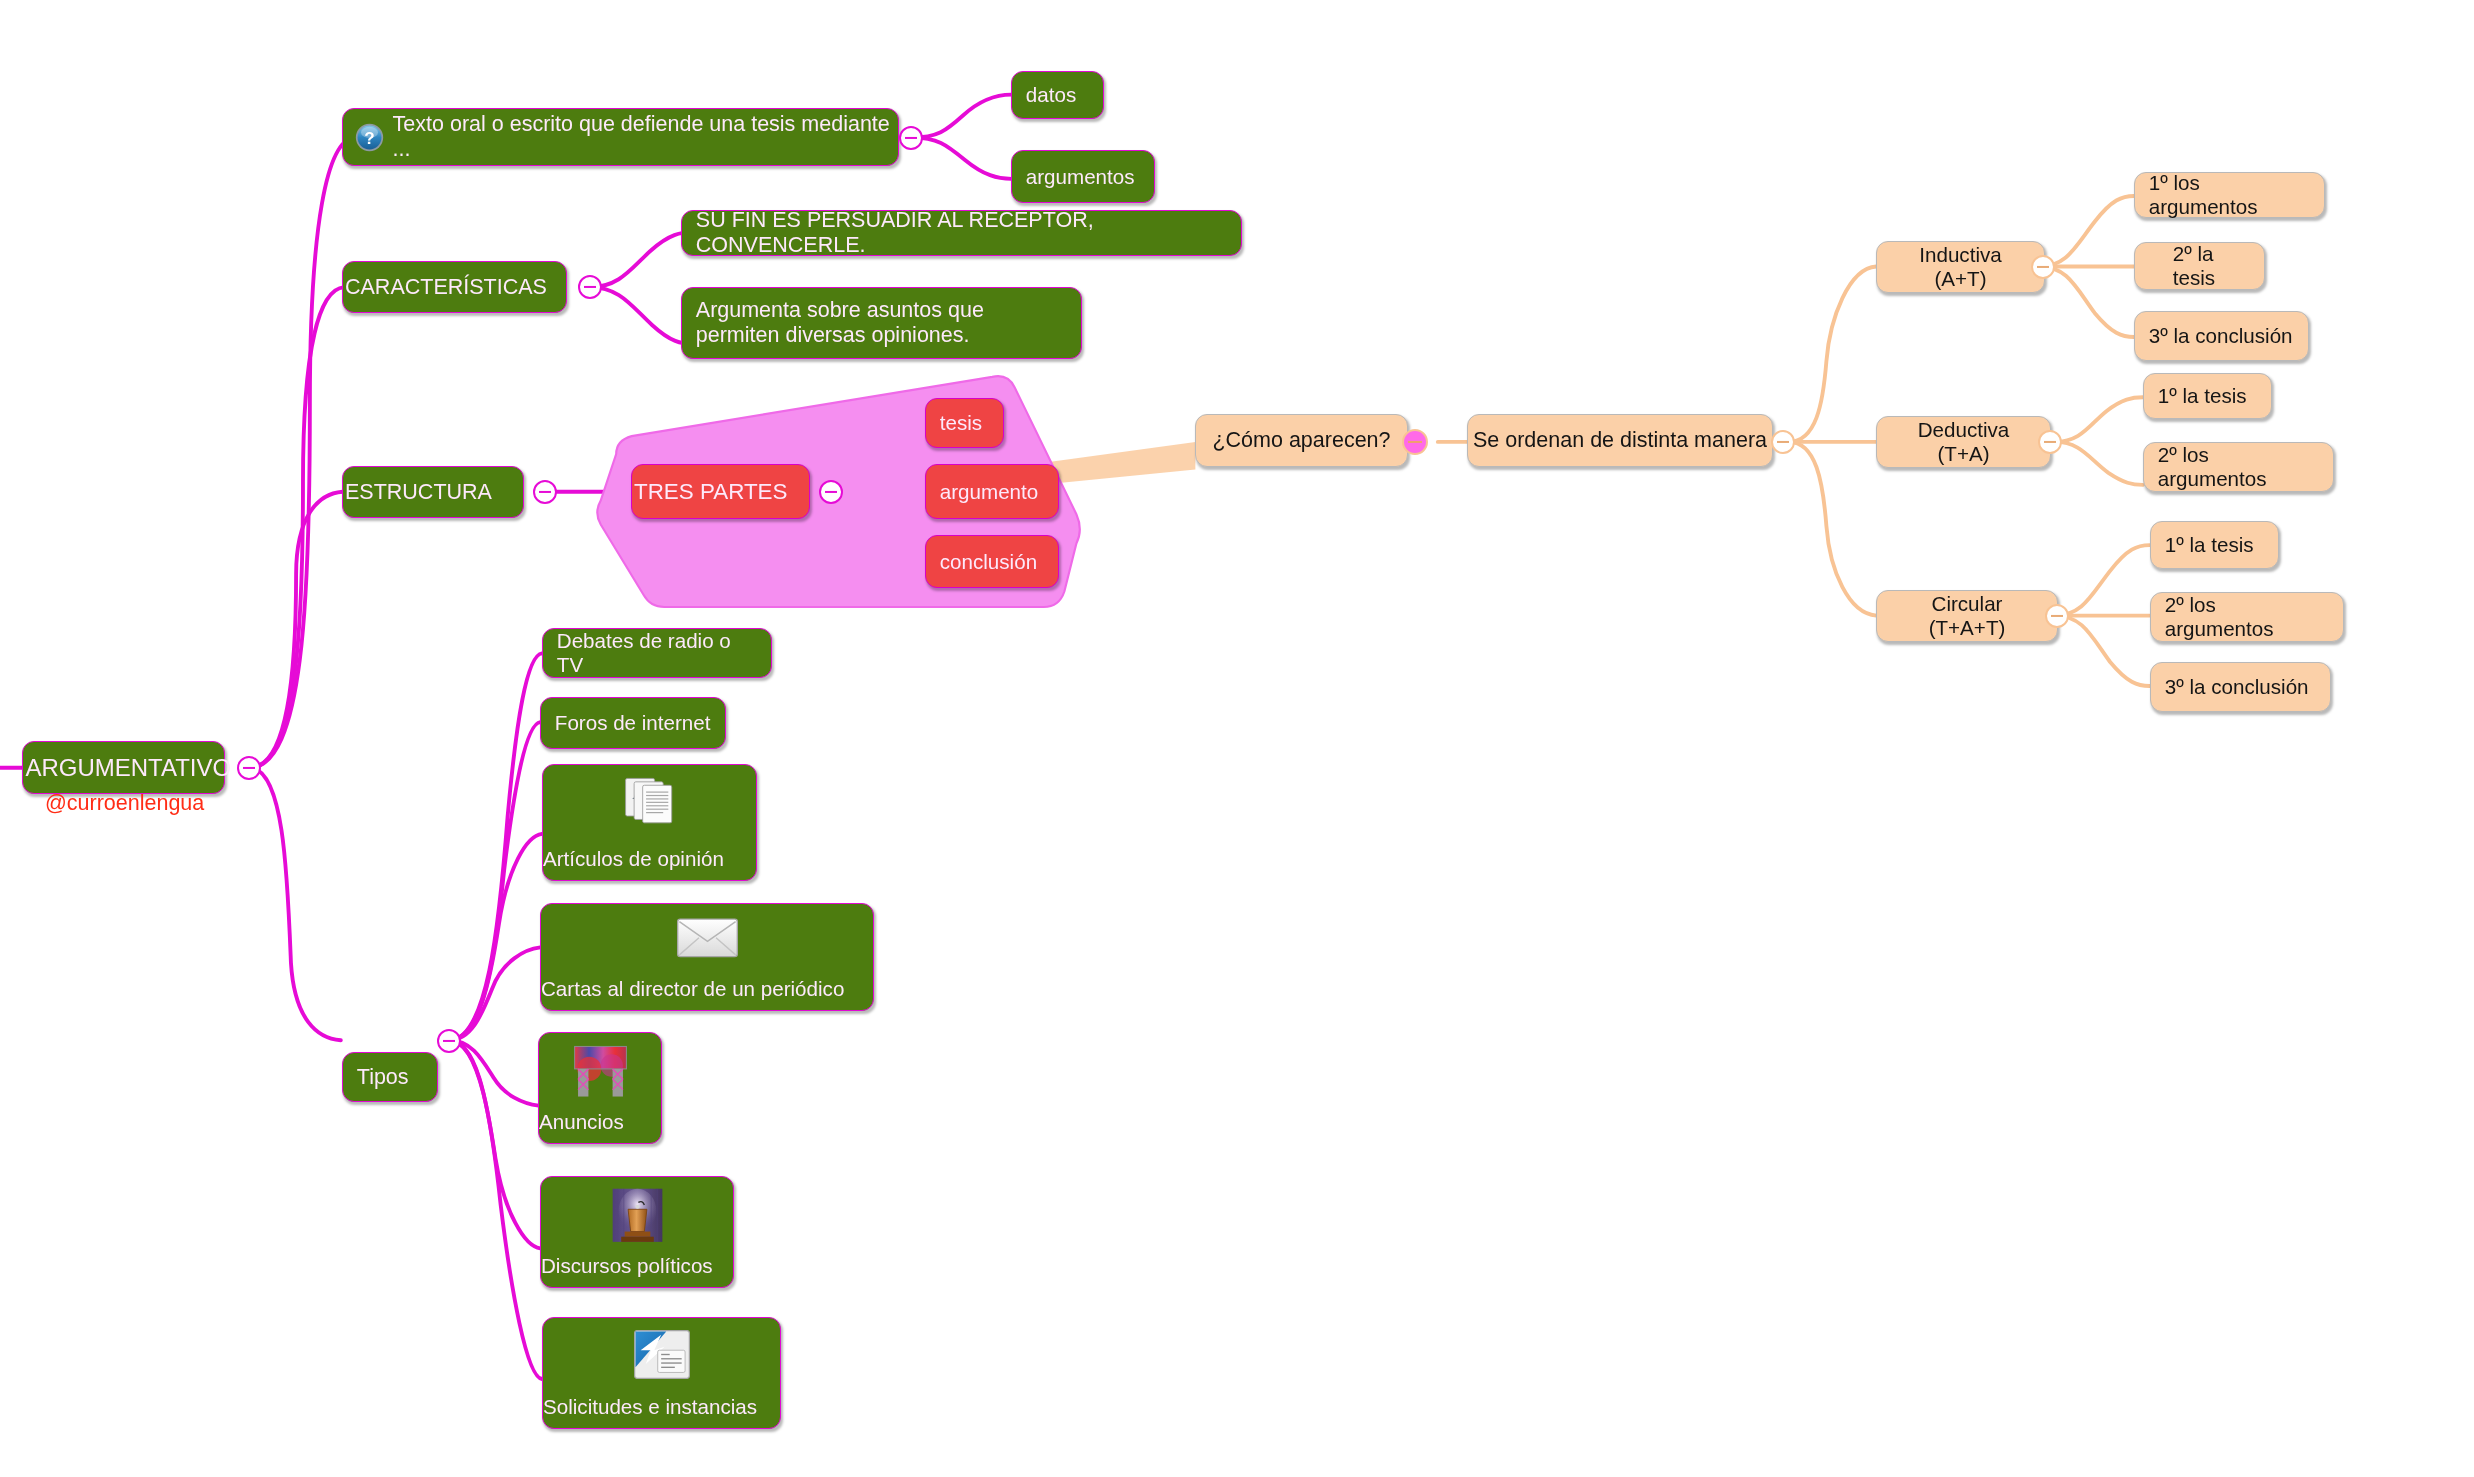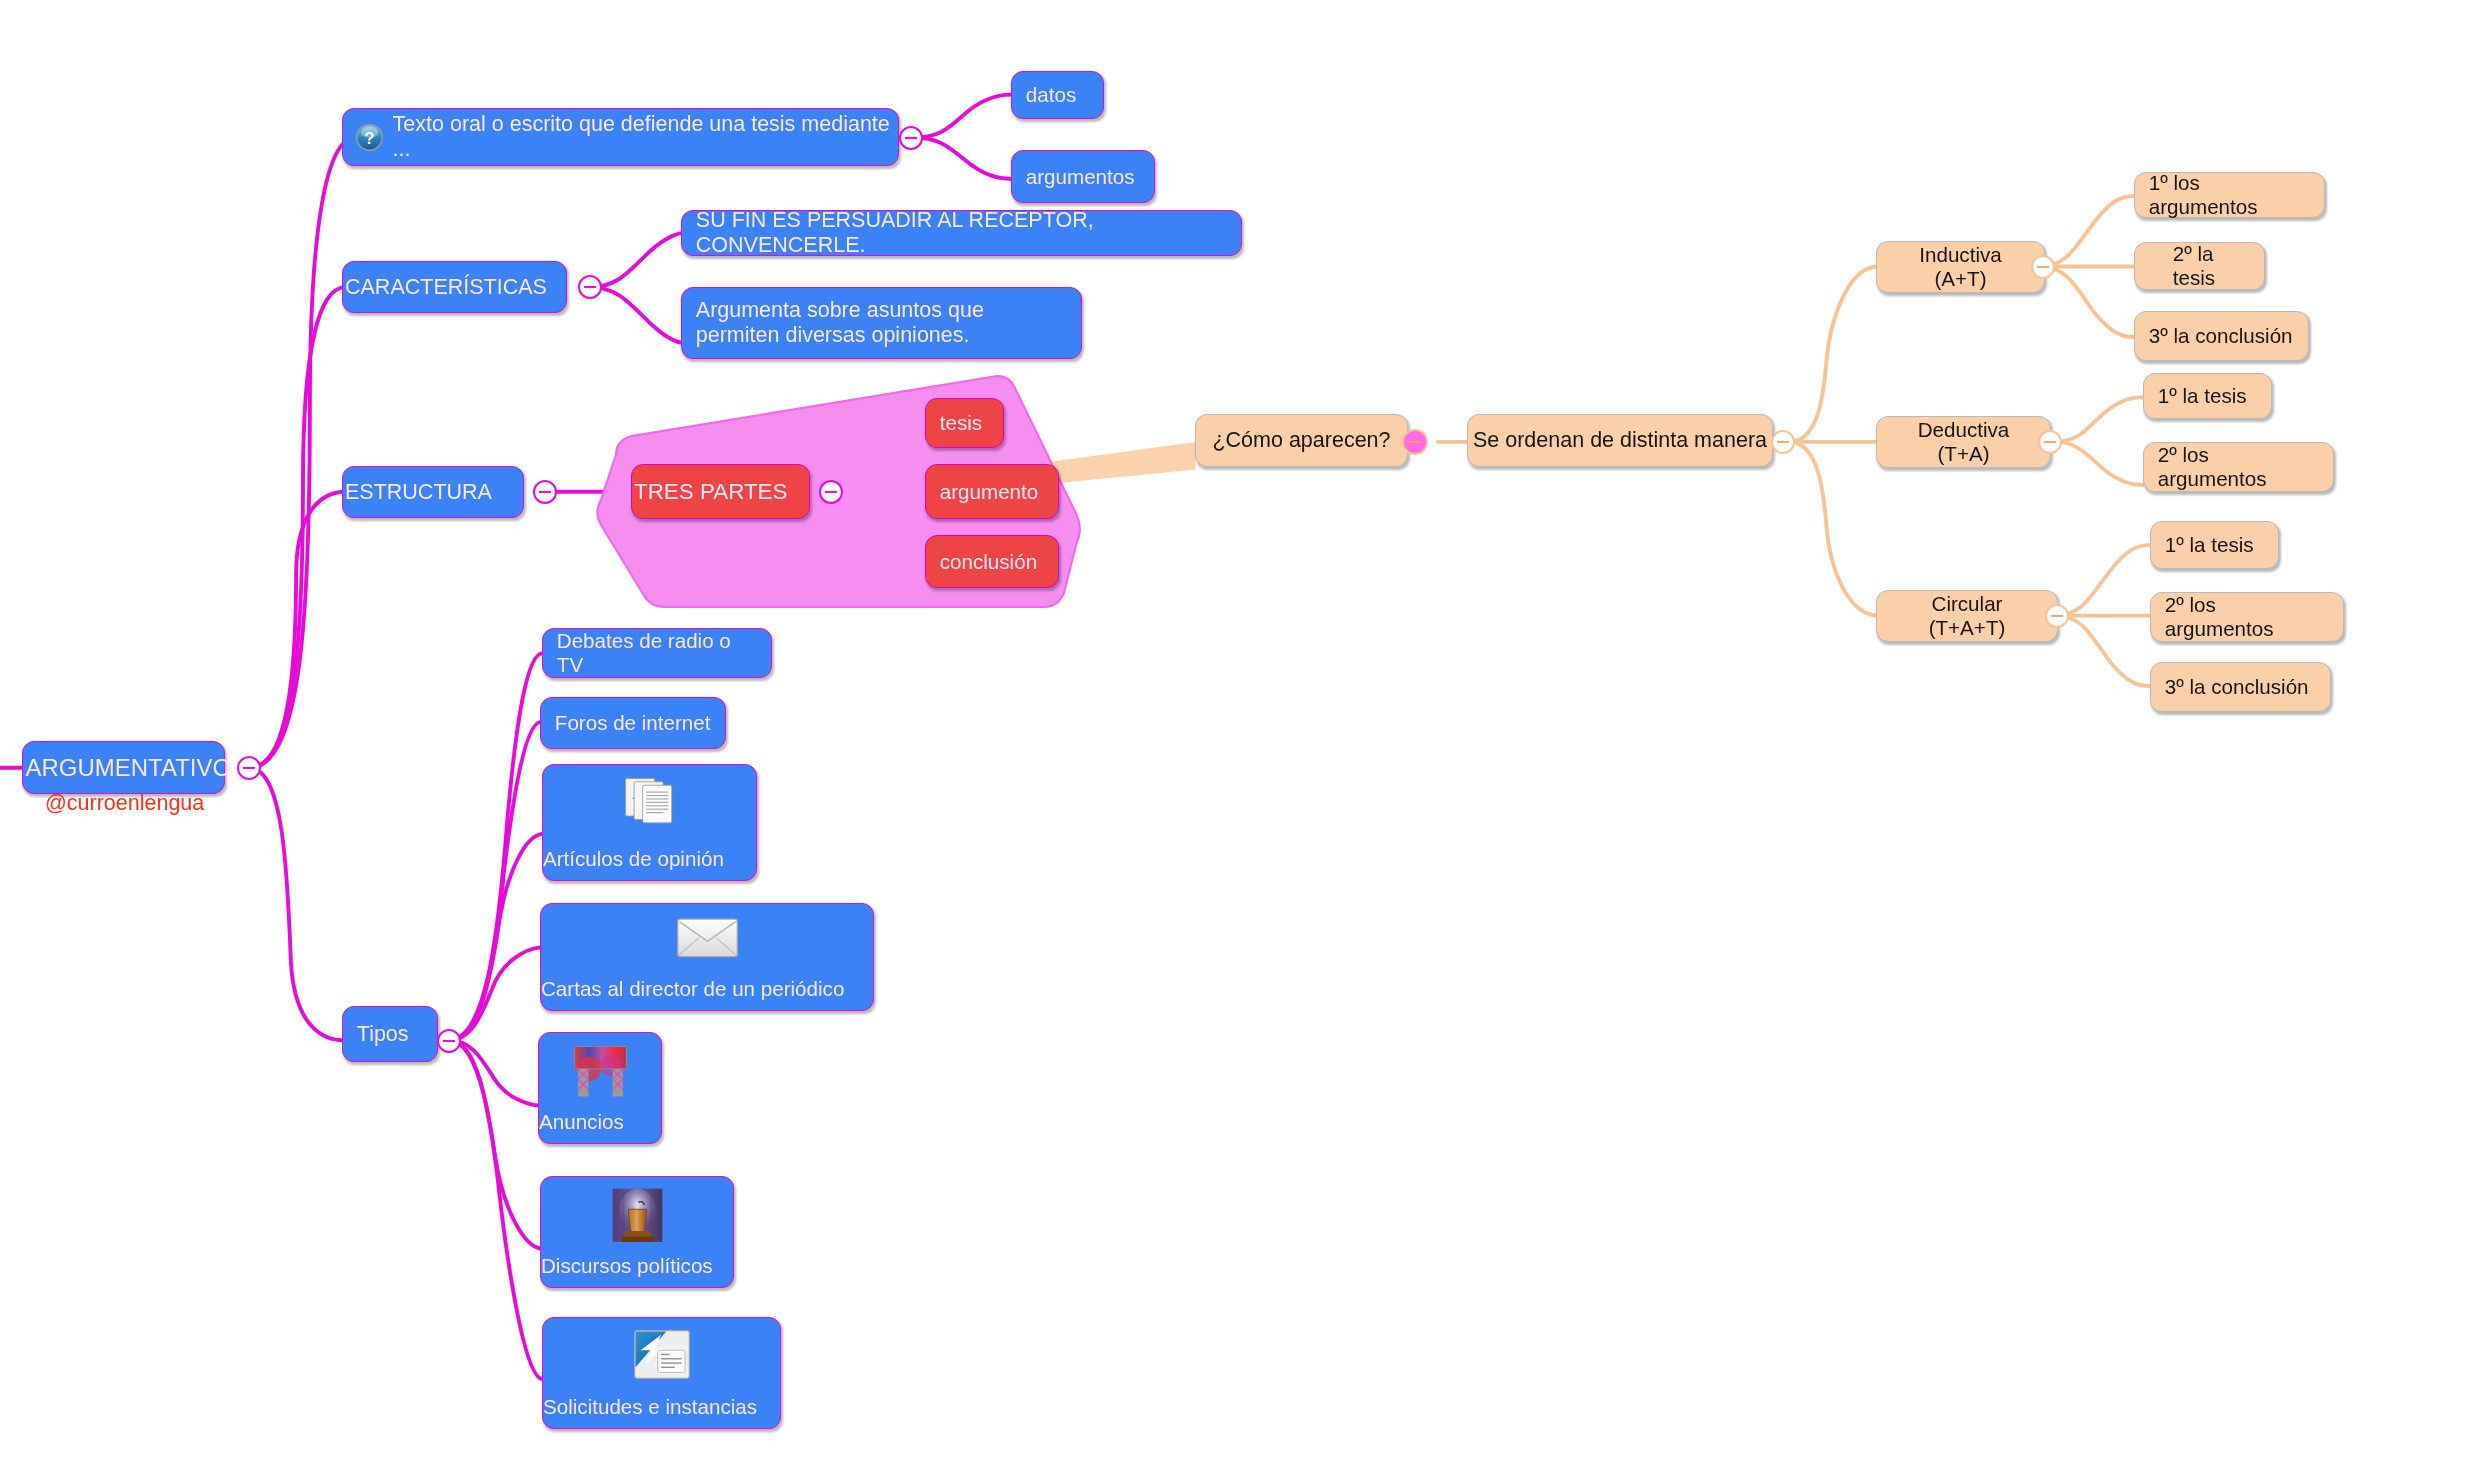"datos" .n-mag { background: #3b82f6 -> #4d7c0f }
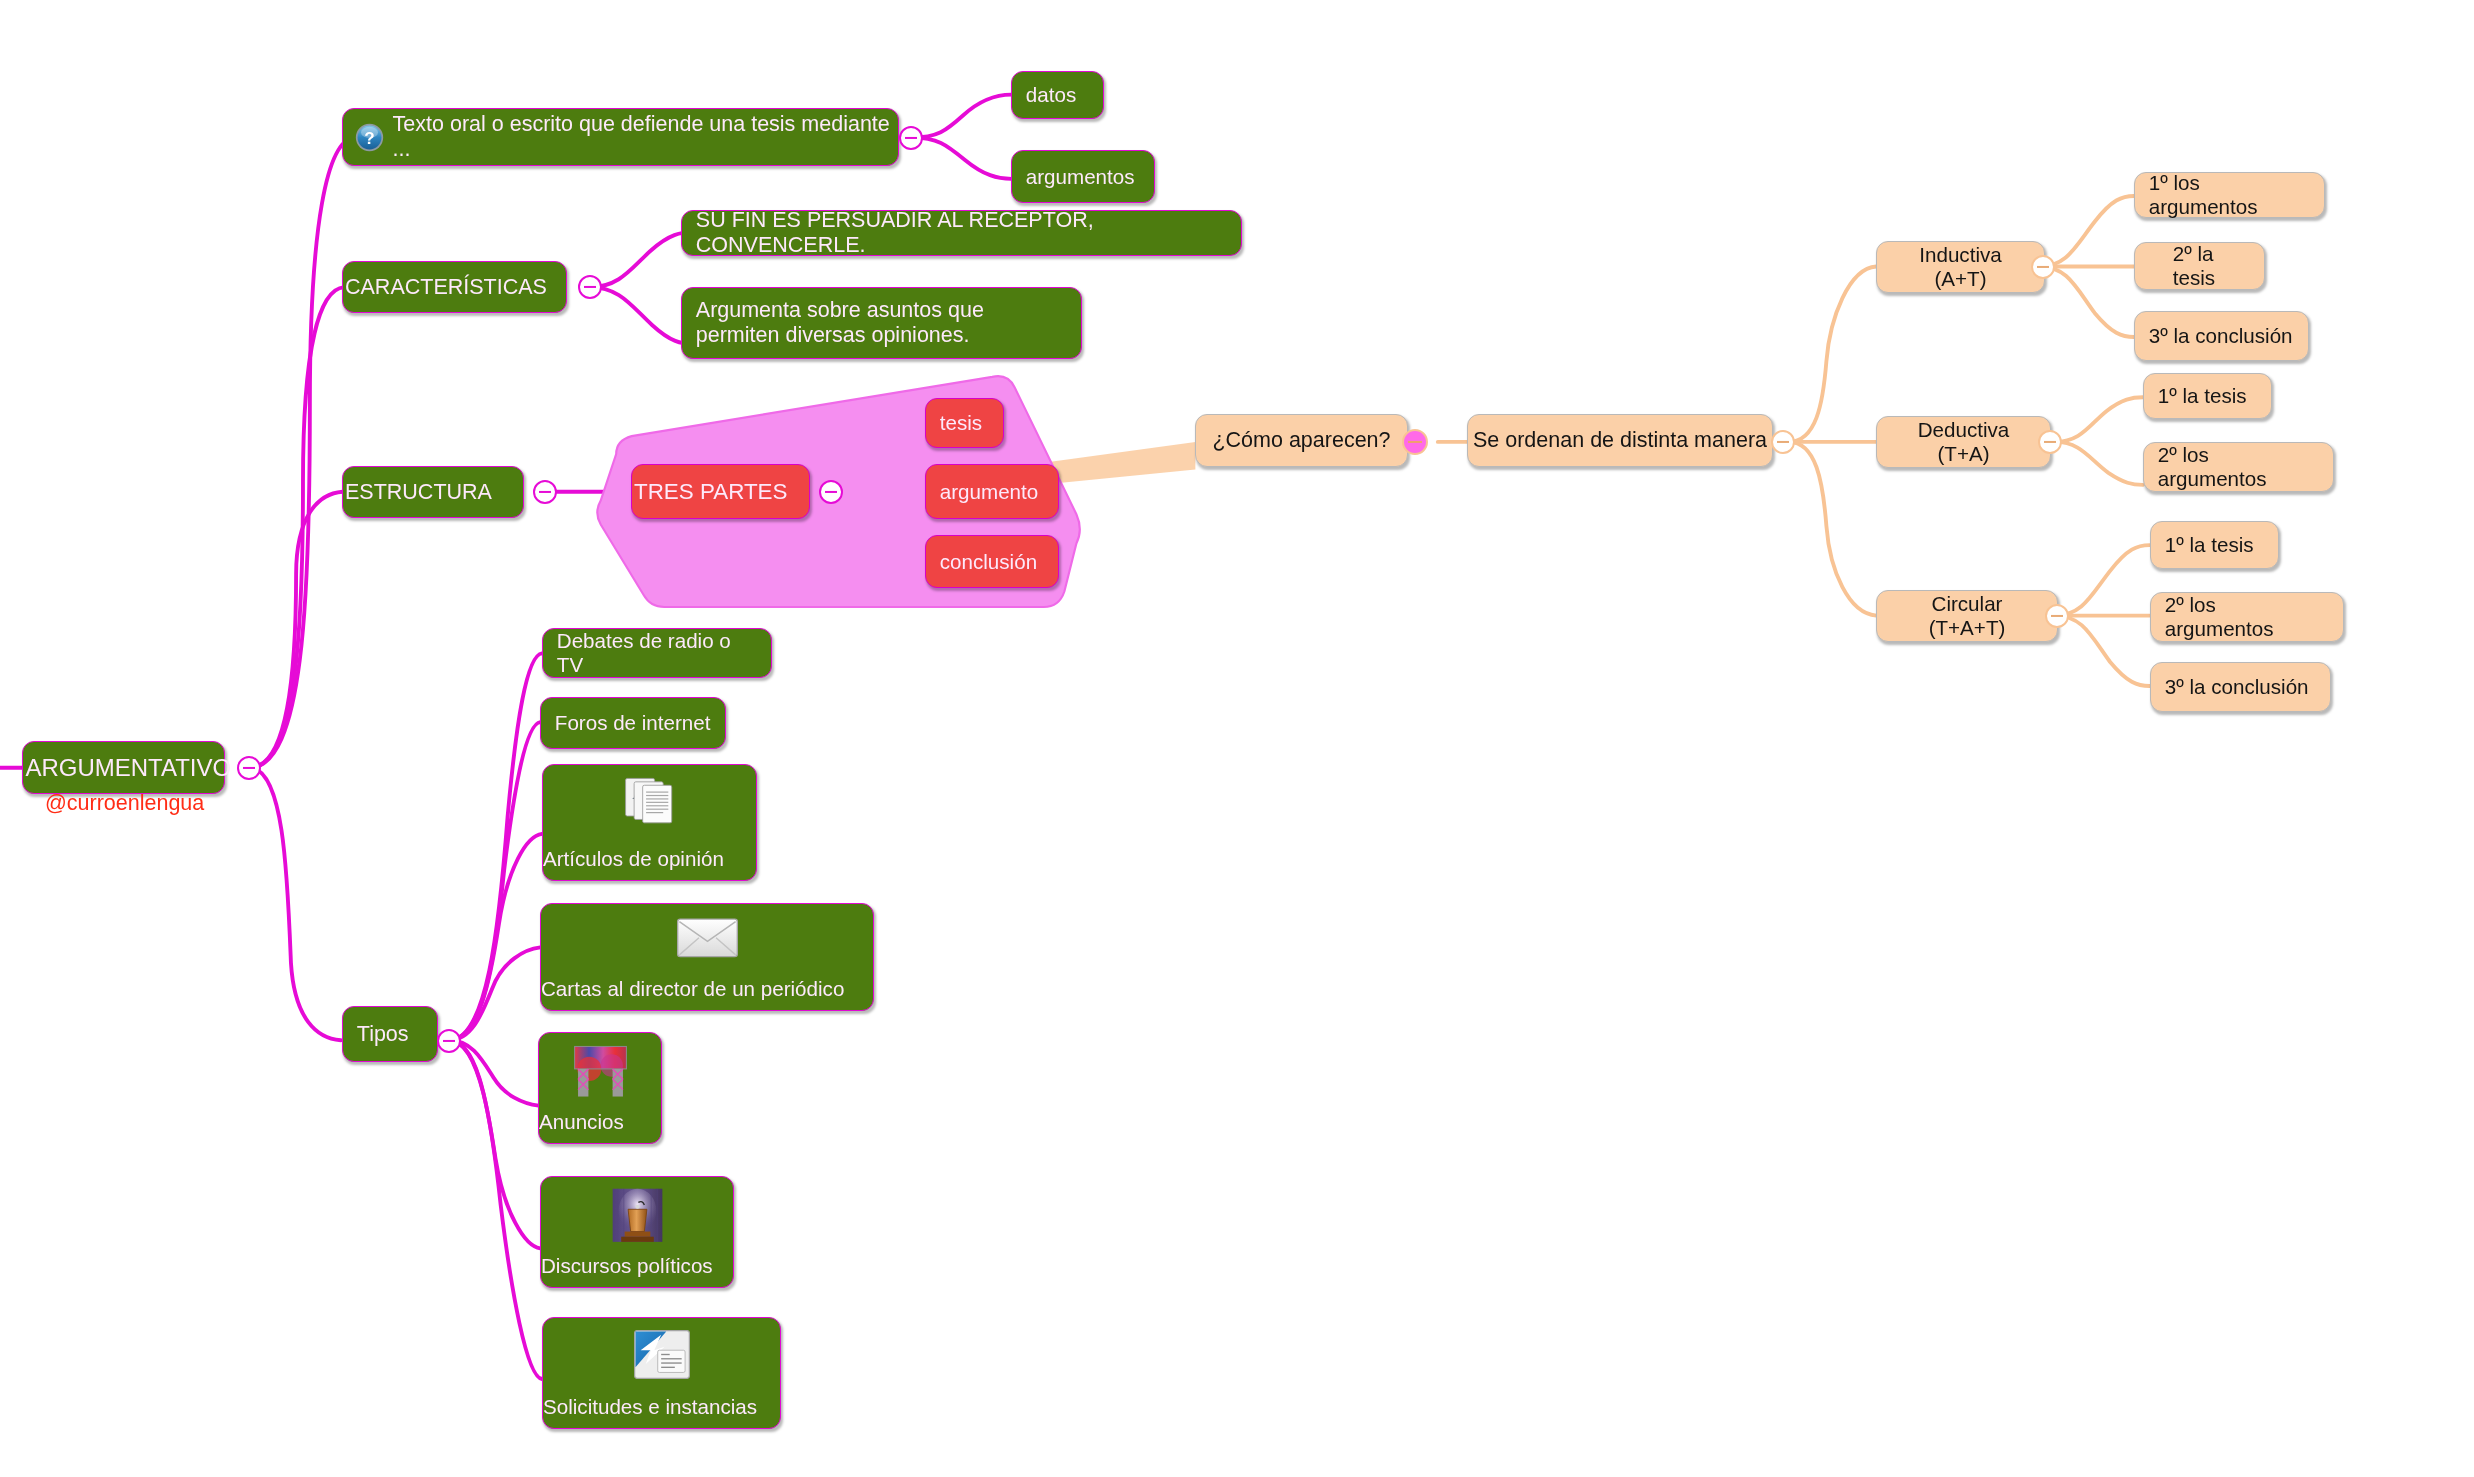"Tipos" div.node { height: 56px -> 50px; top: 1006px -> 1052px }
